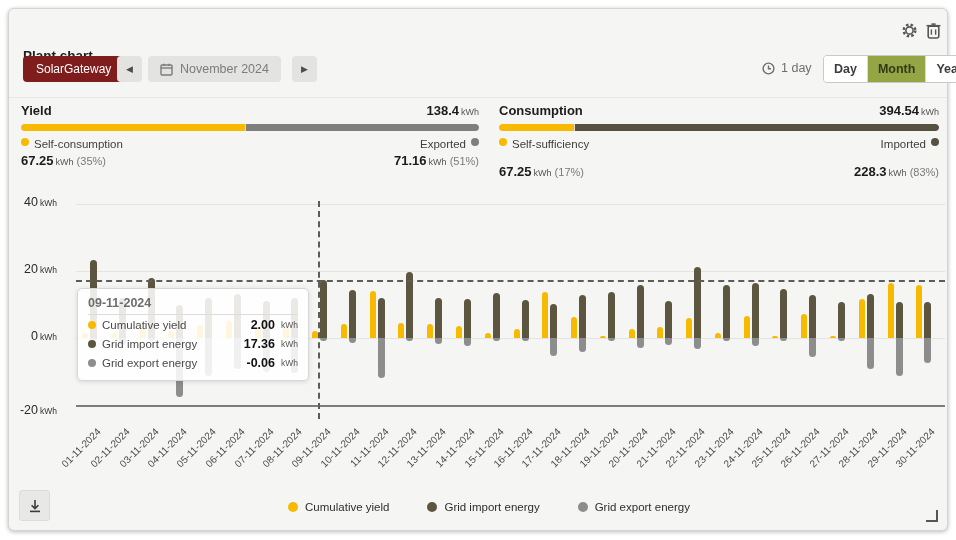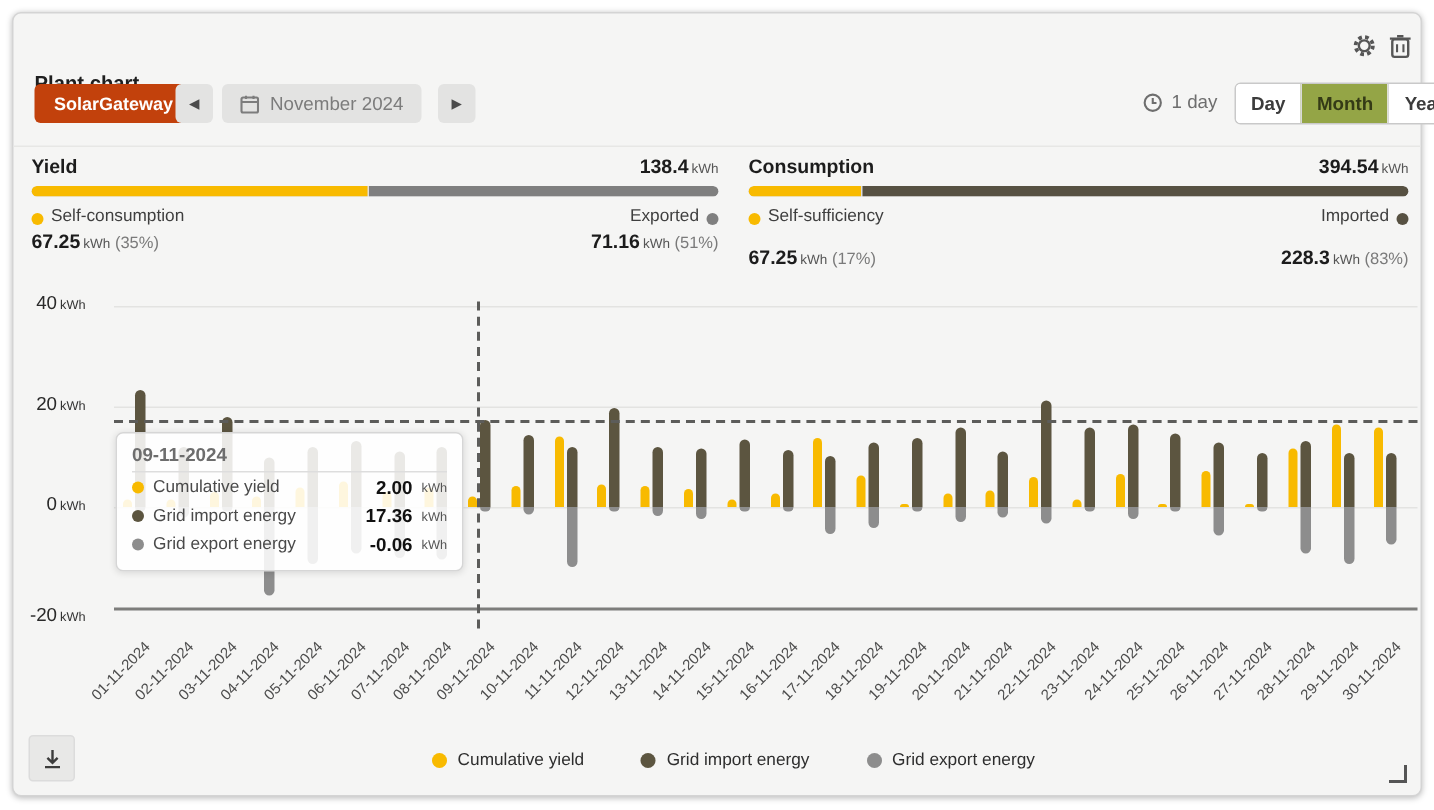"SolarGateway" .btn.green { background: #c2410c -> #7f1d1d; font-weight: 700 -> 400 }
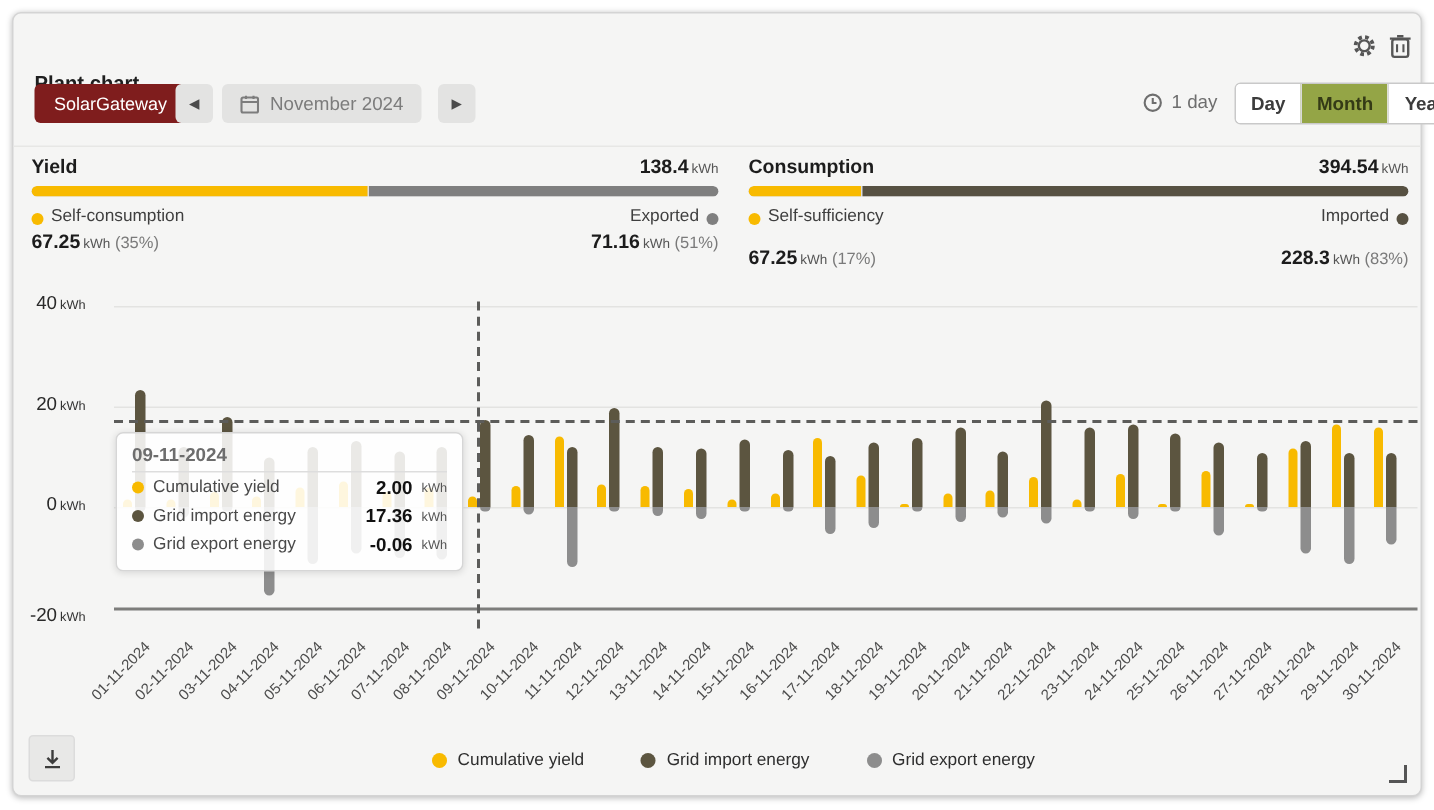"Self-consumption" .lbl { align-items: flex-end -> flex-start }
